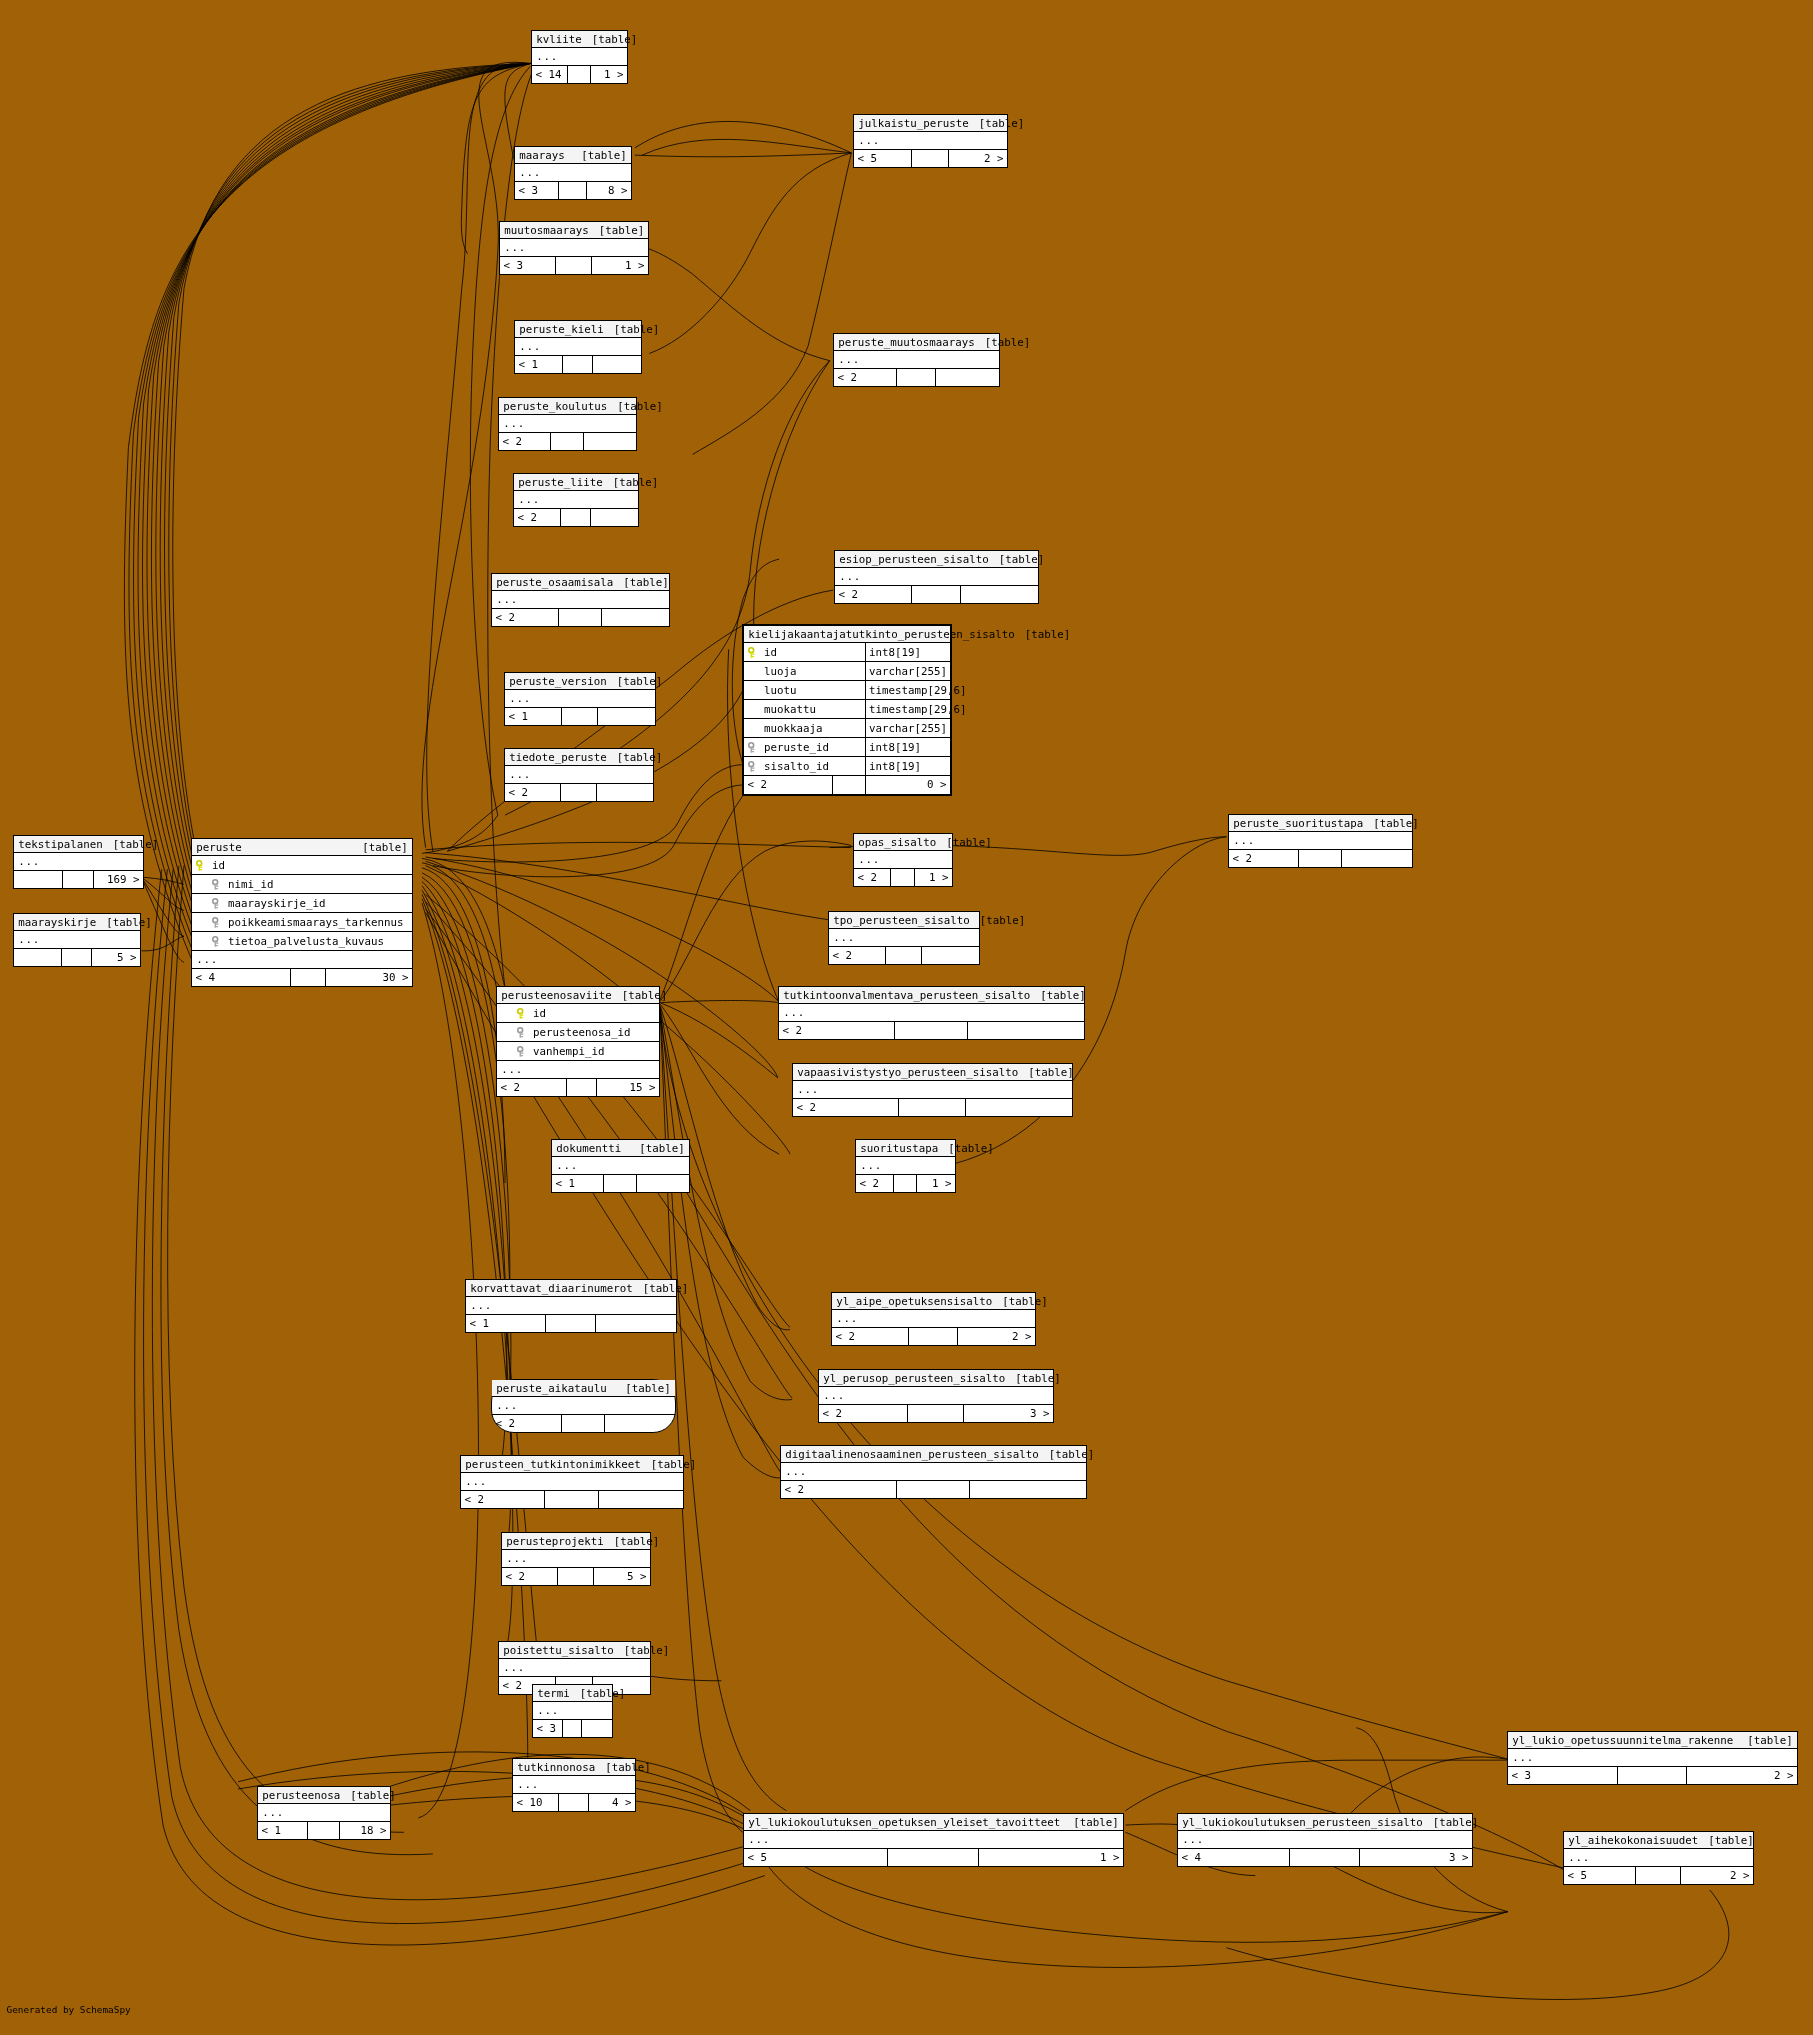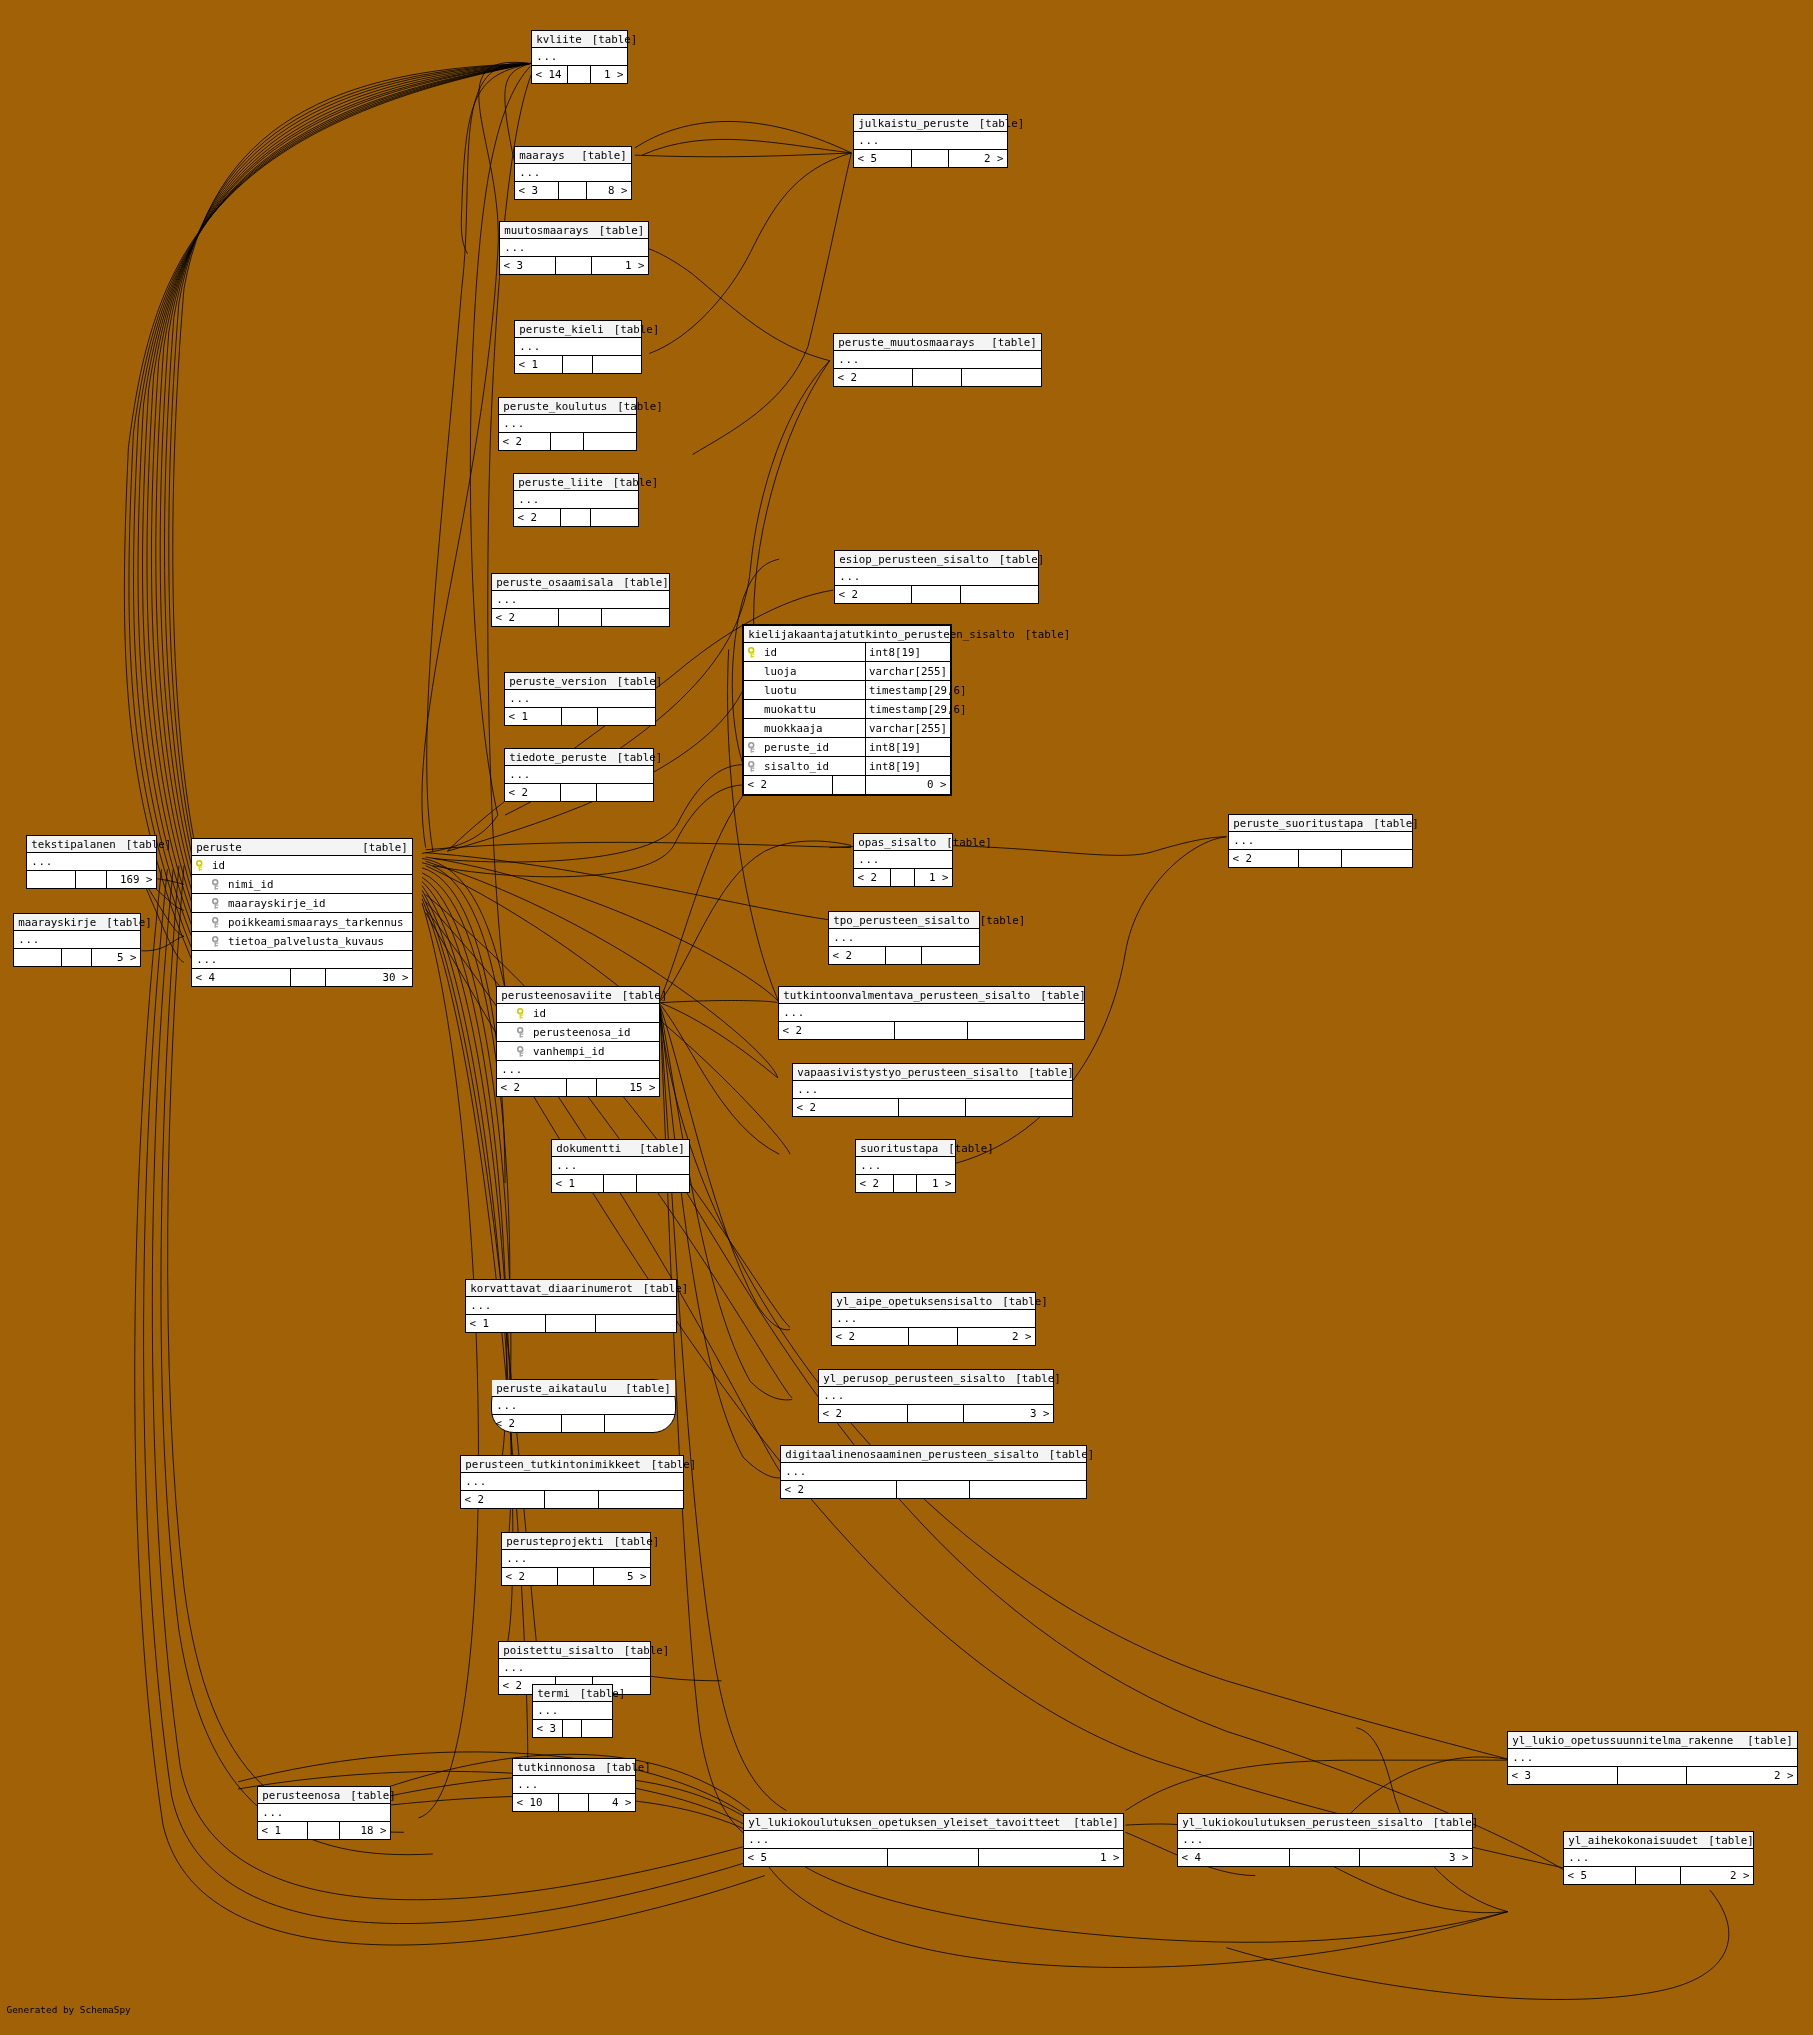"peruste_muutosmaarays" div.tbl { width: 209px -> 167px }
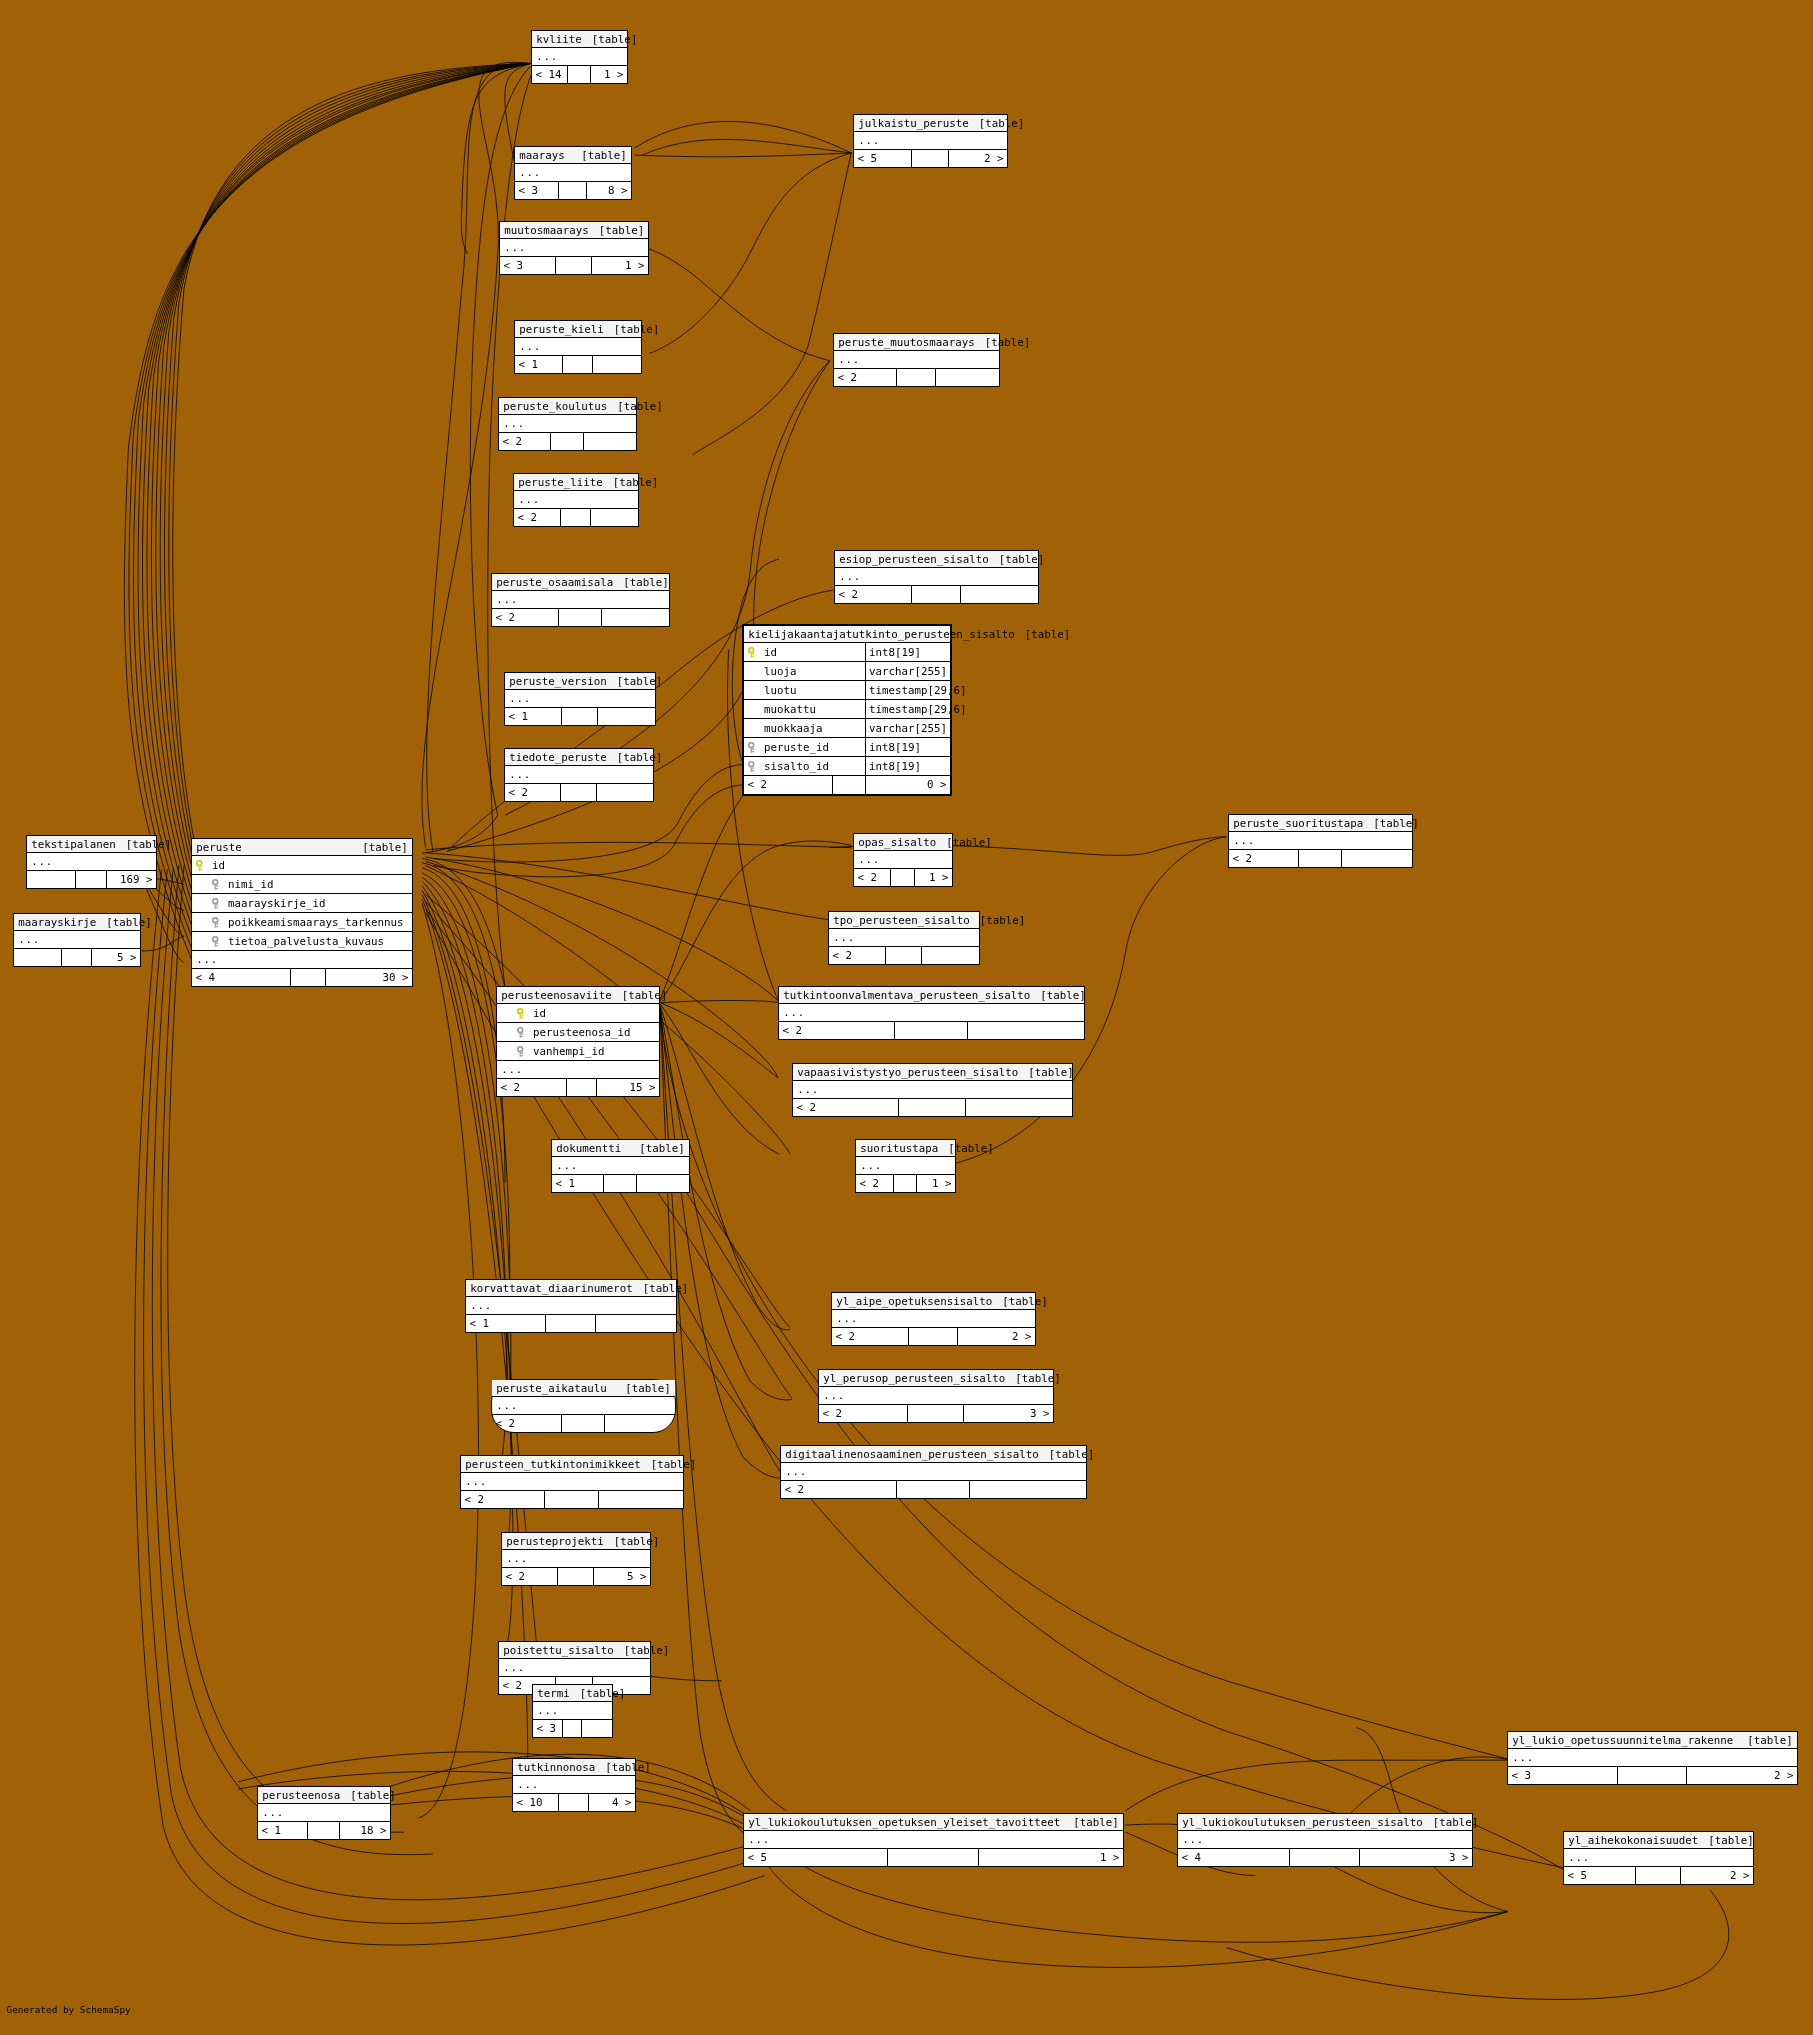"tekstipalanen" div.tbl { margin-left: 13px -> none }
